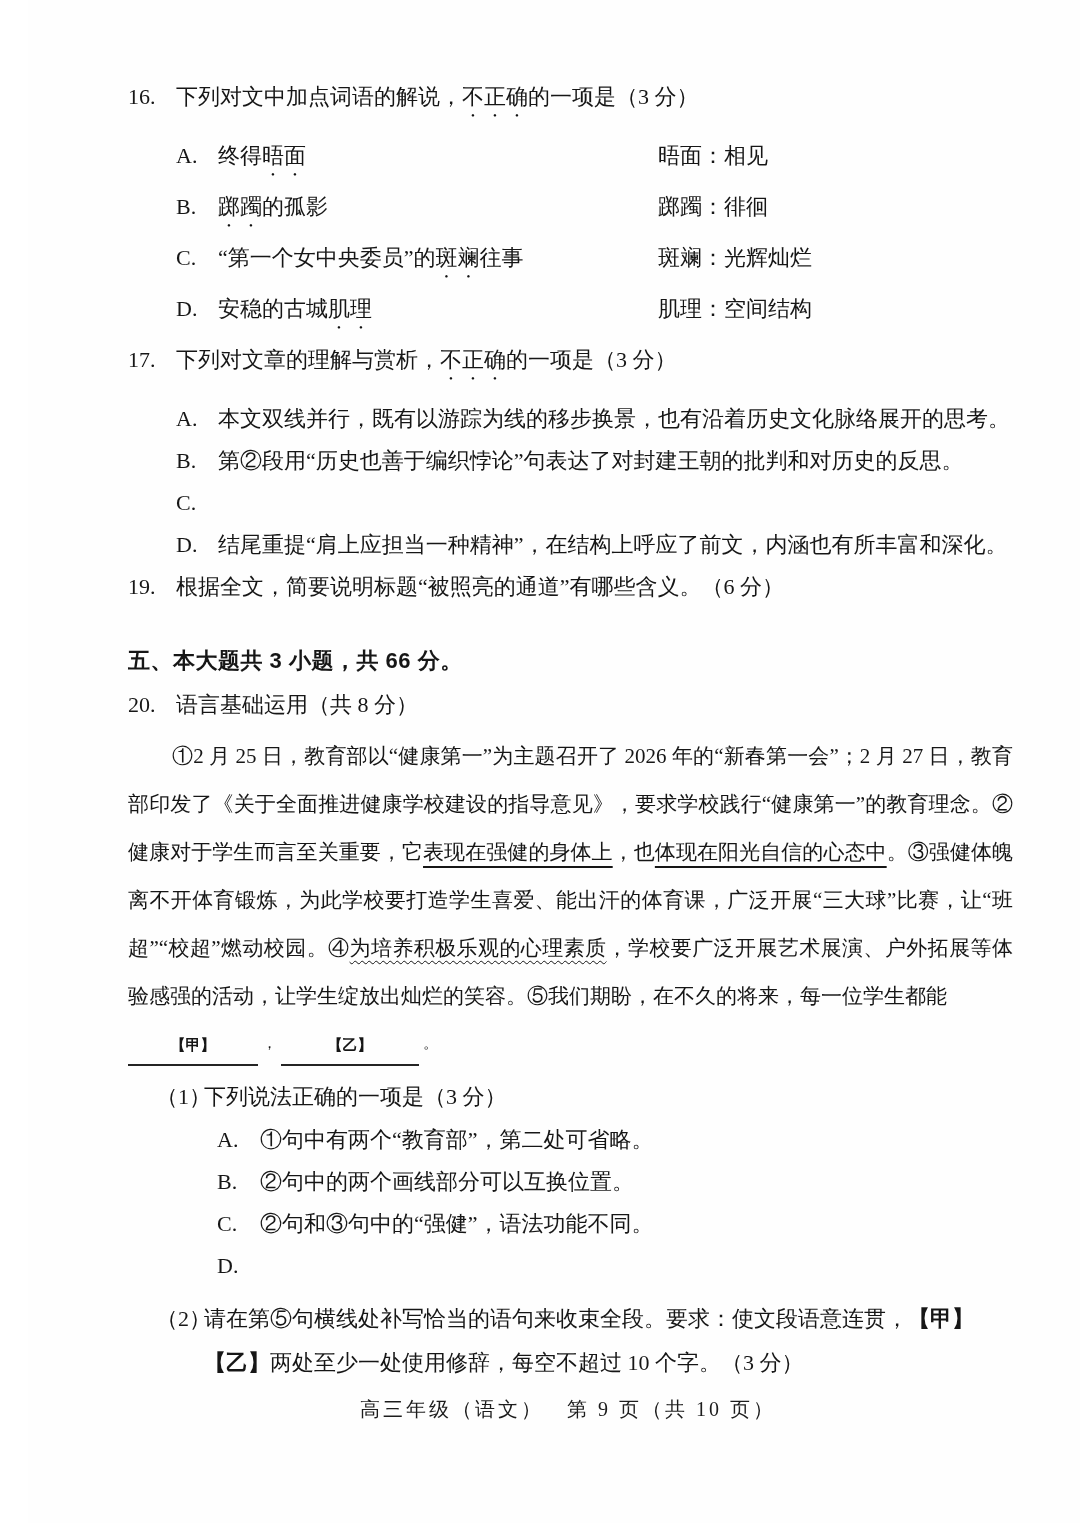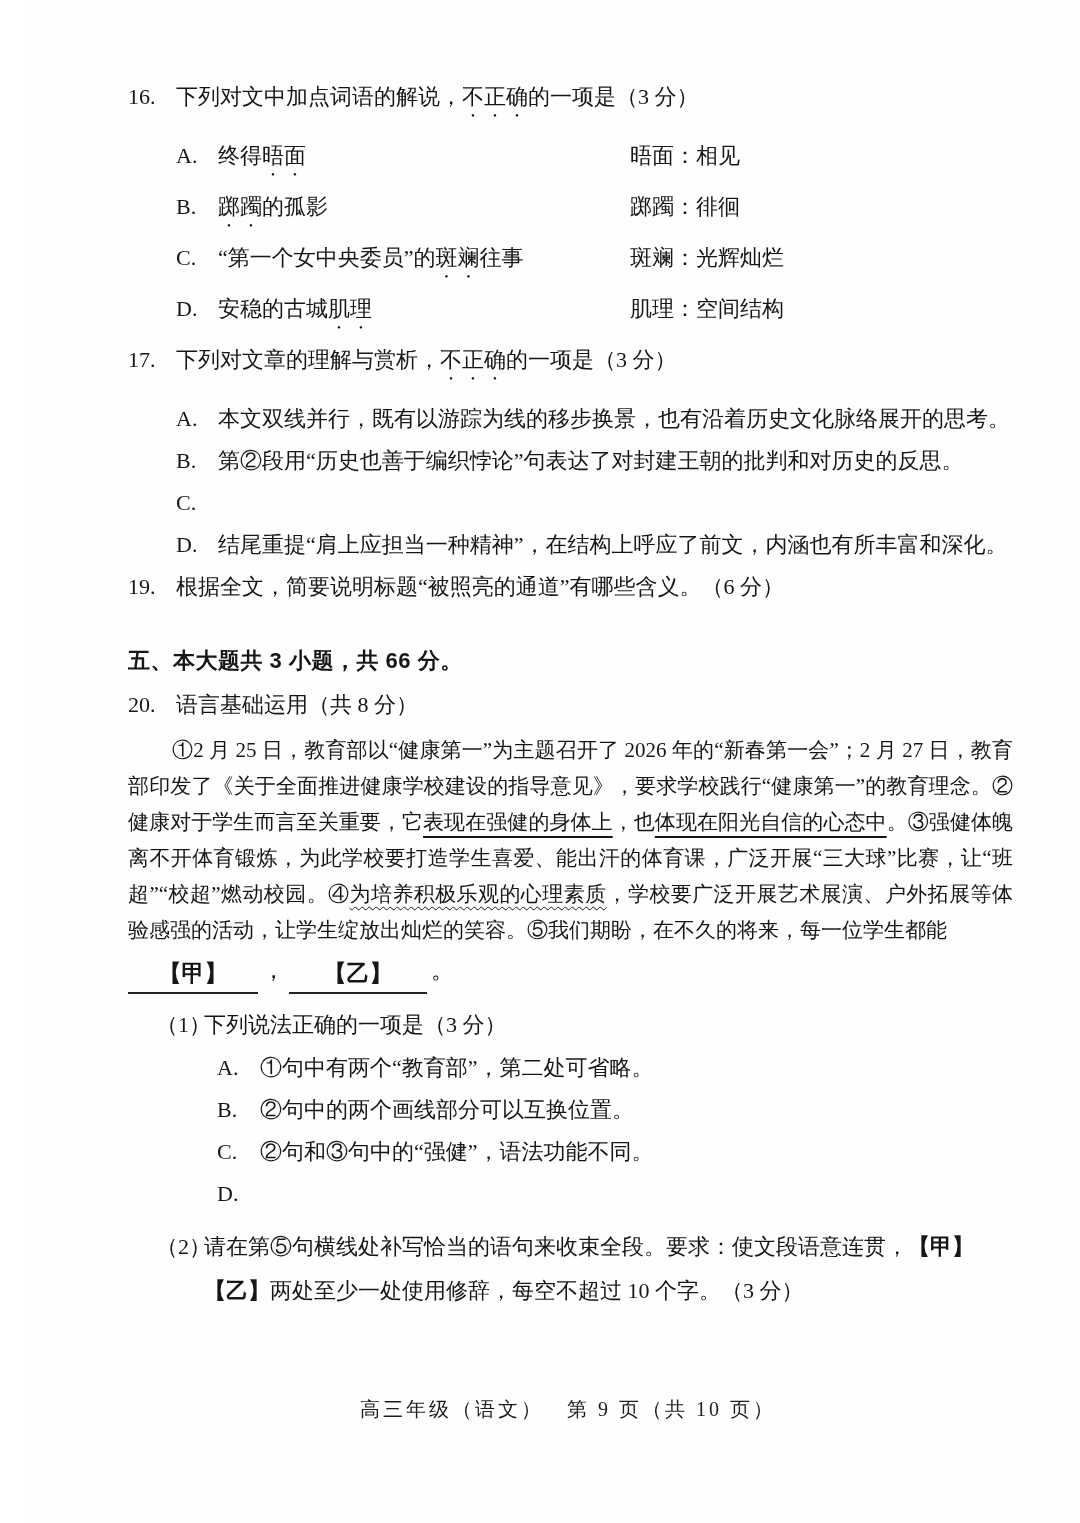"晤面：相见" .opt .gloss { left: 502px -> 530px }
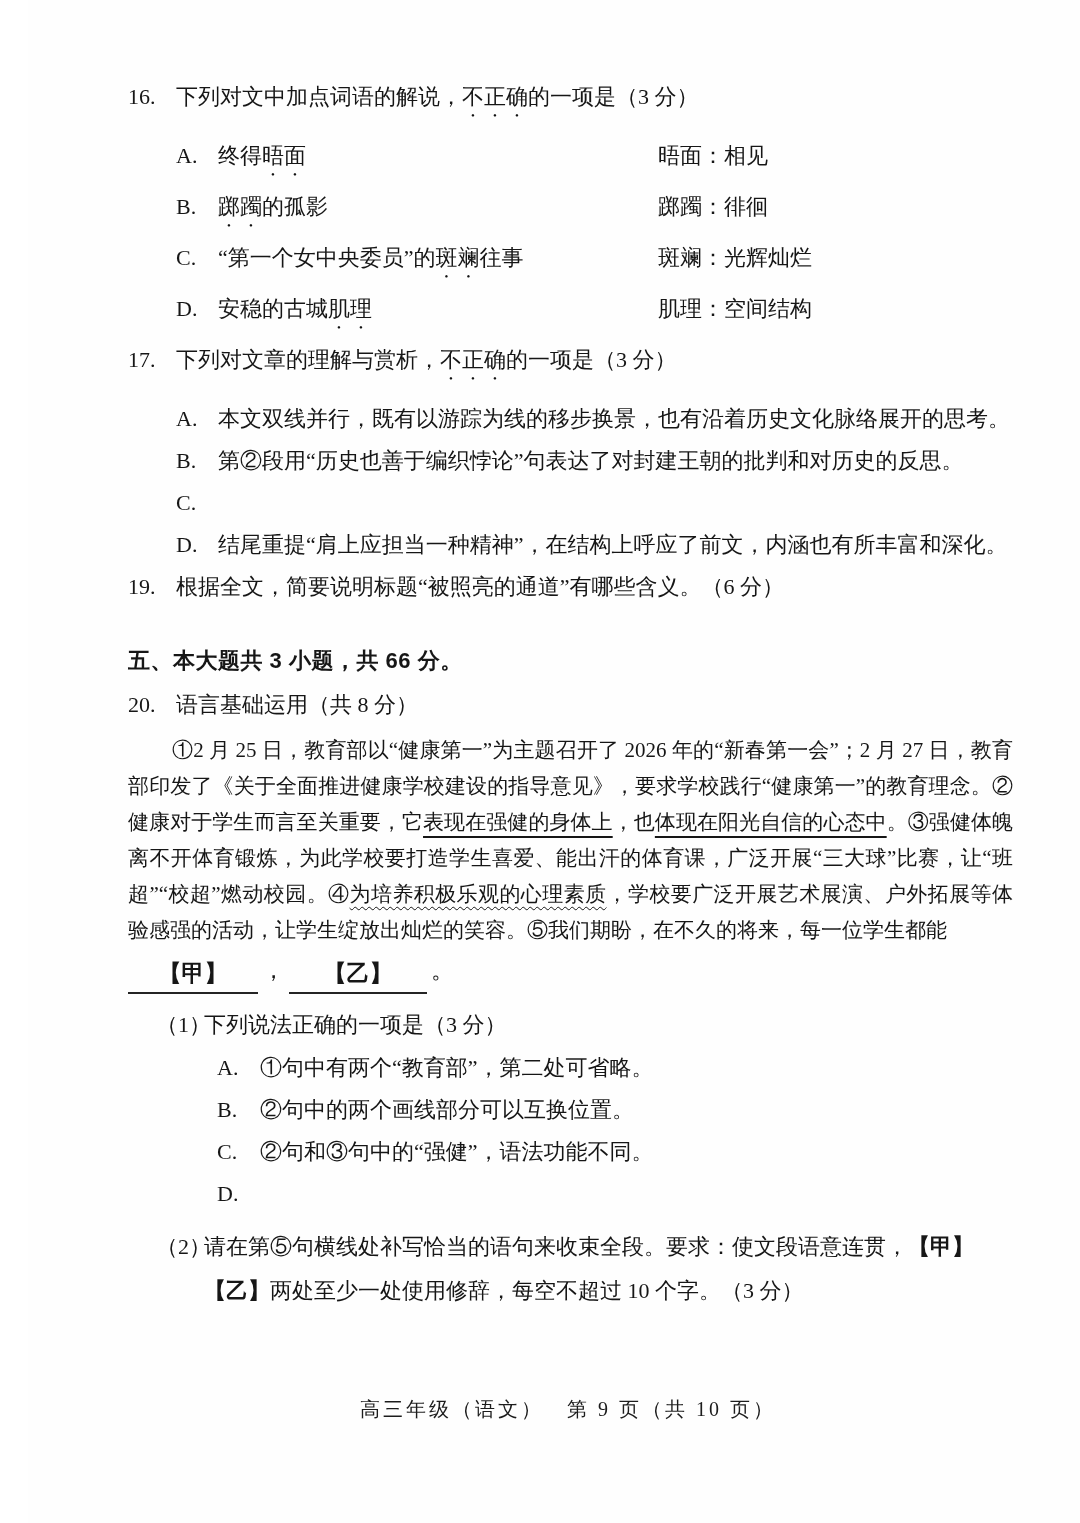"①2 月 25 日，教育部以“健康第一”为主题召开了 2026" .para { line-height: 36px -> 48px }
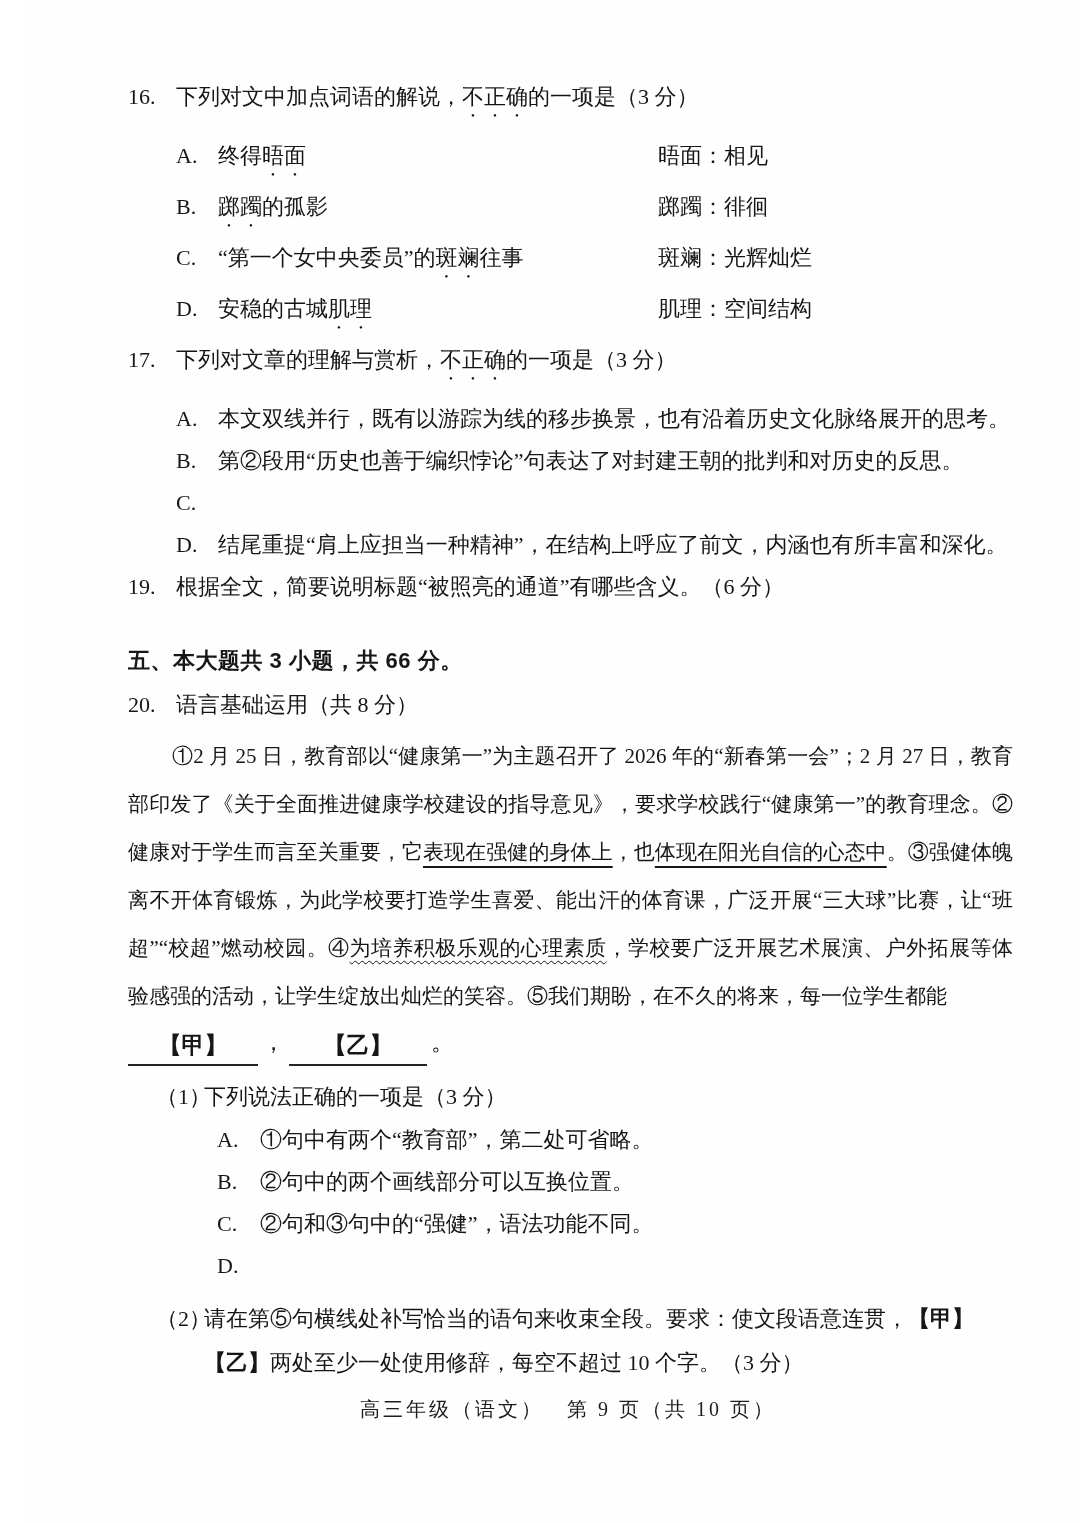"【甲】 ， 【乙】 。" .blank-line { font-size: 23px -> 15px }
